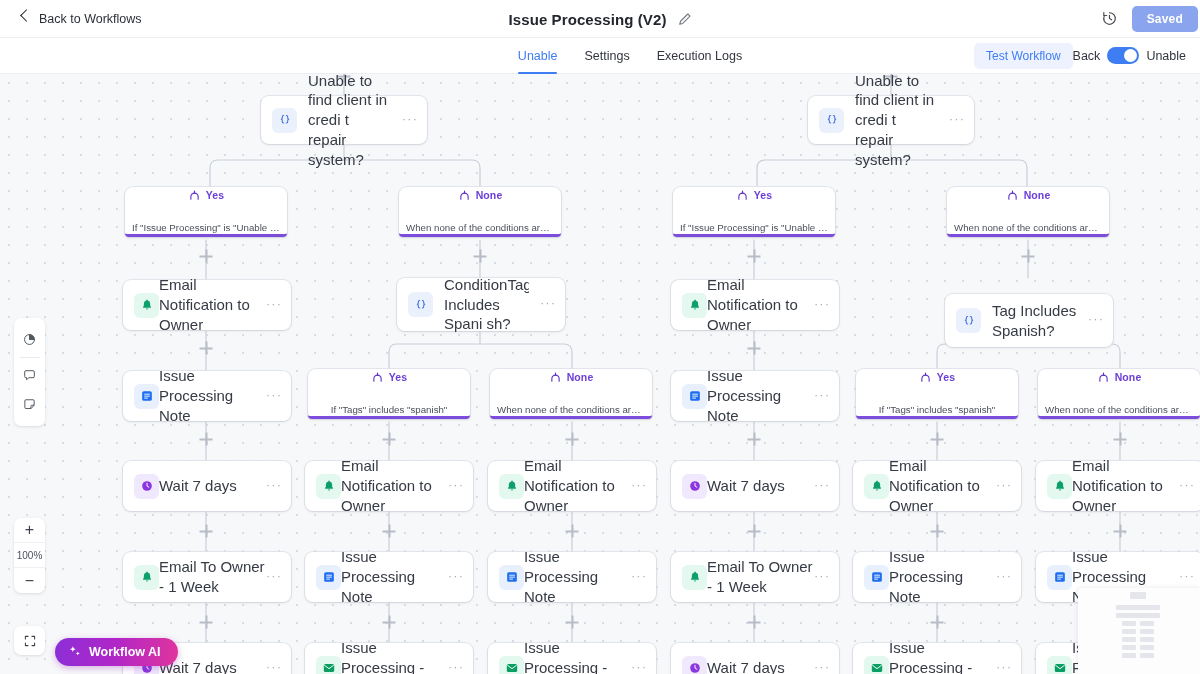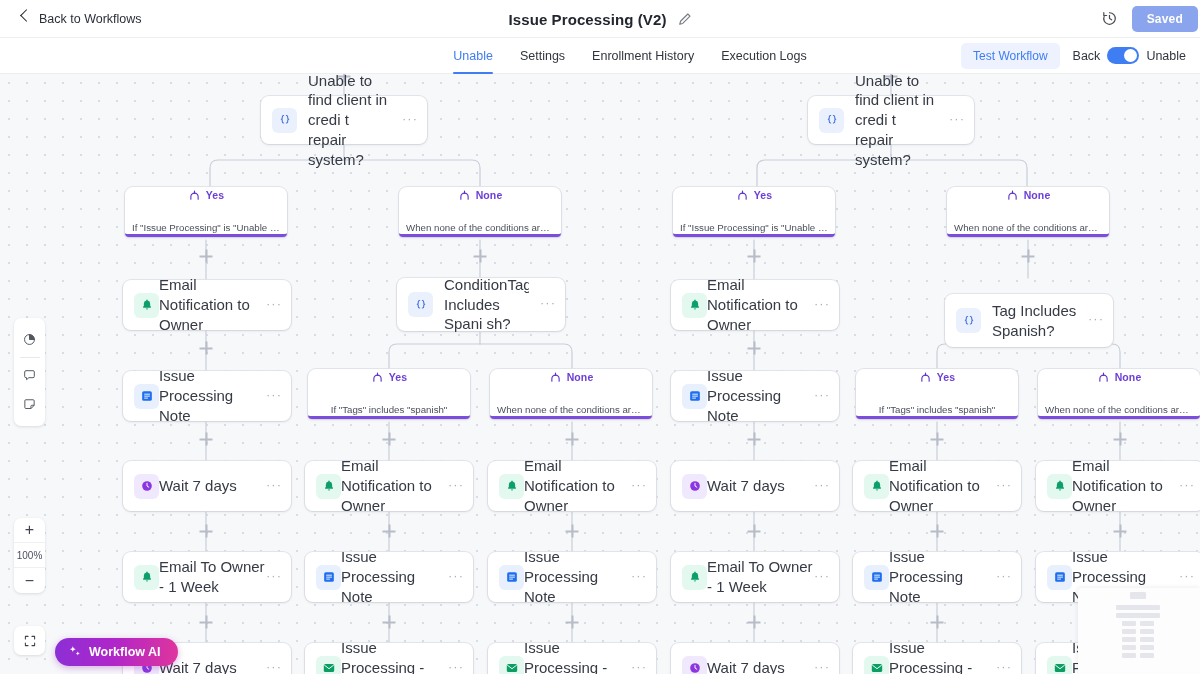"Enrollment History" div.tab { html: <div>Enrollment History</div> -> none }
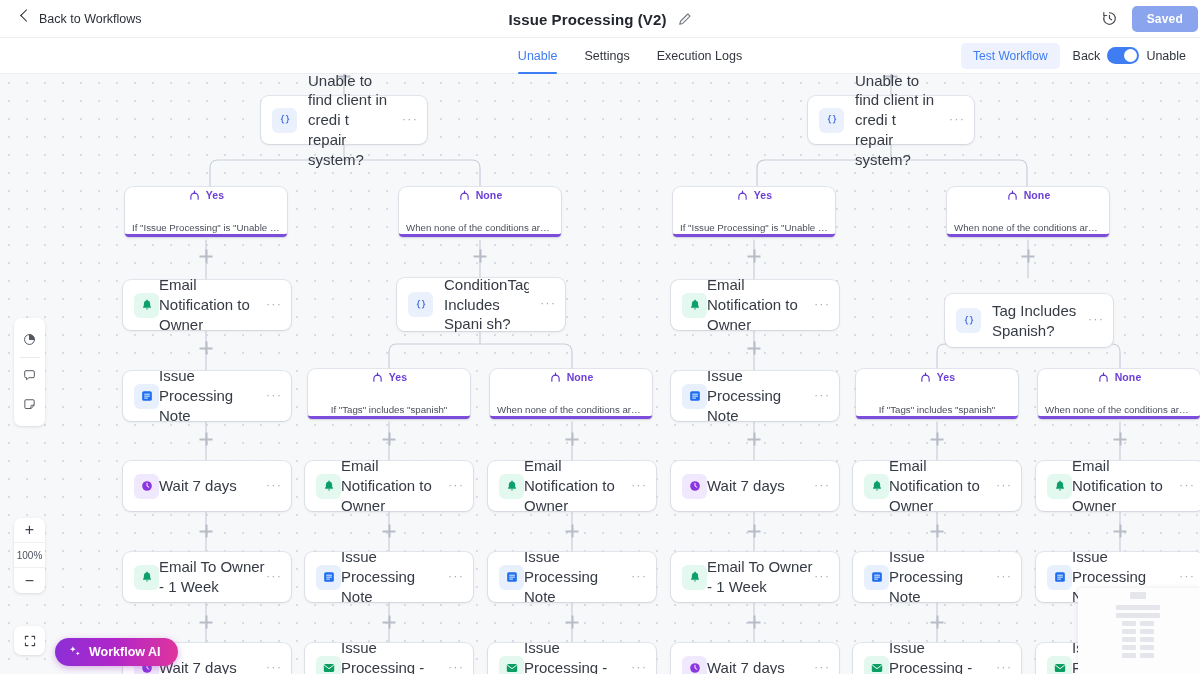"Test Workflow" .tabbar-right { gap: 13px -> none }
